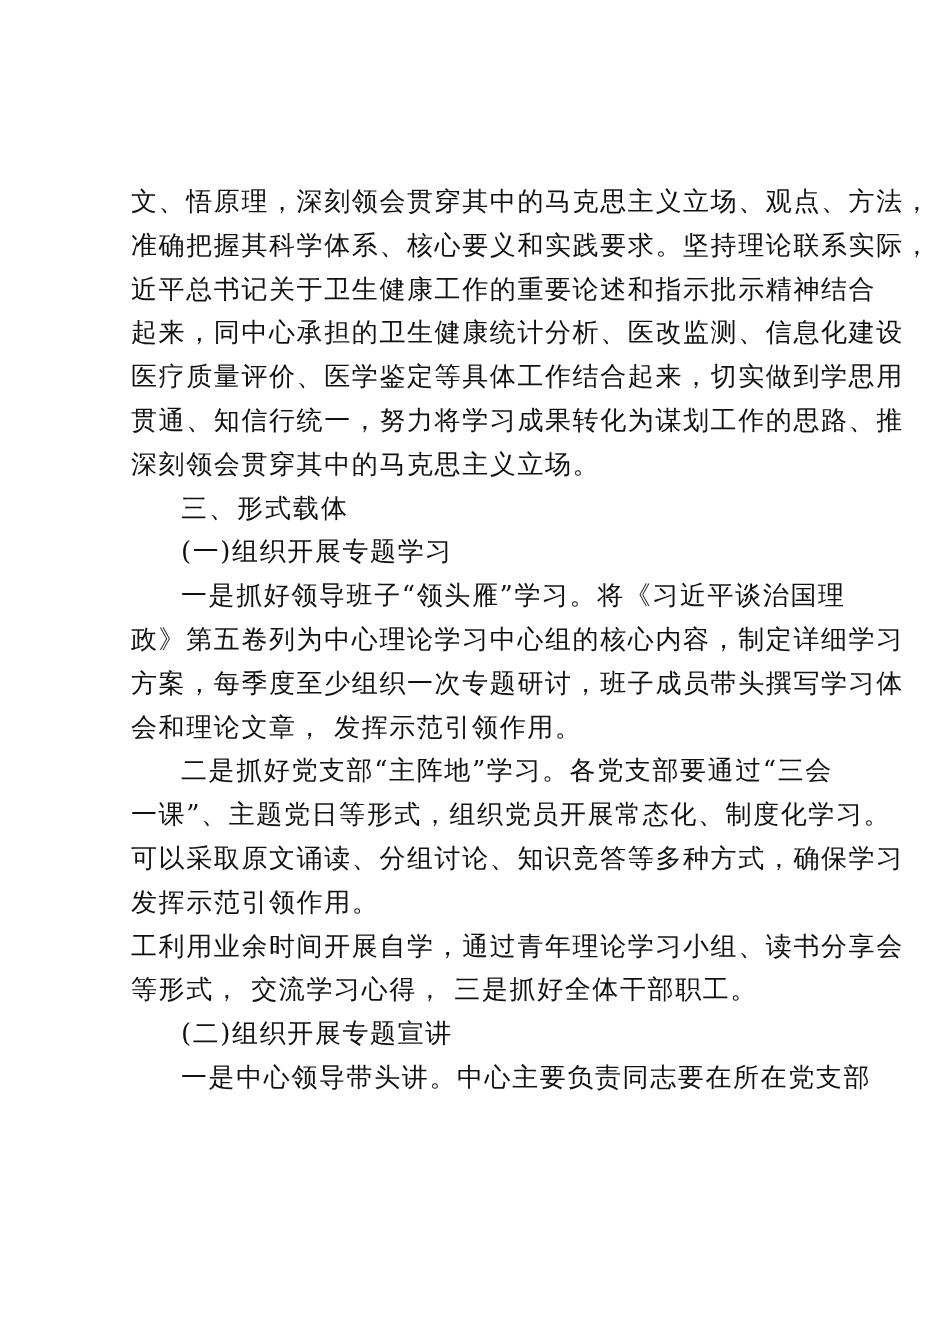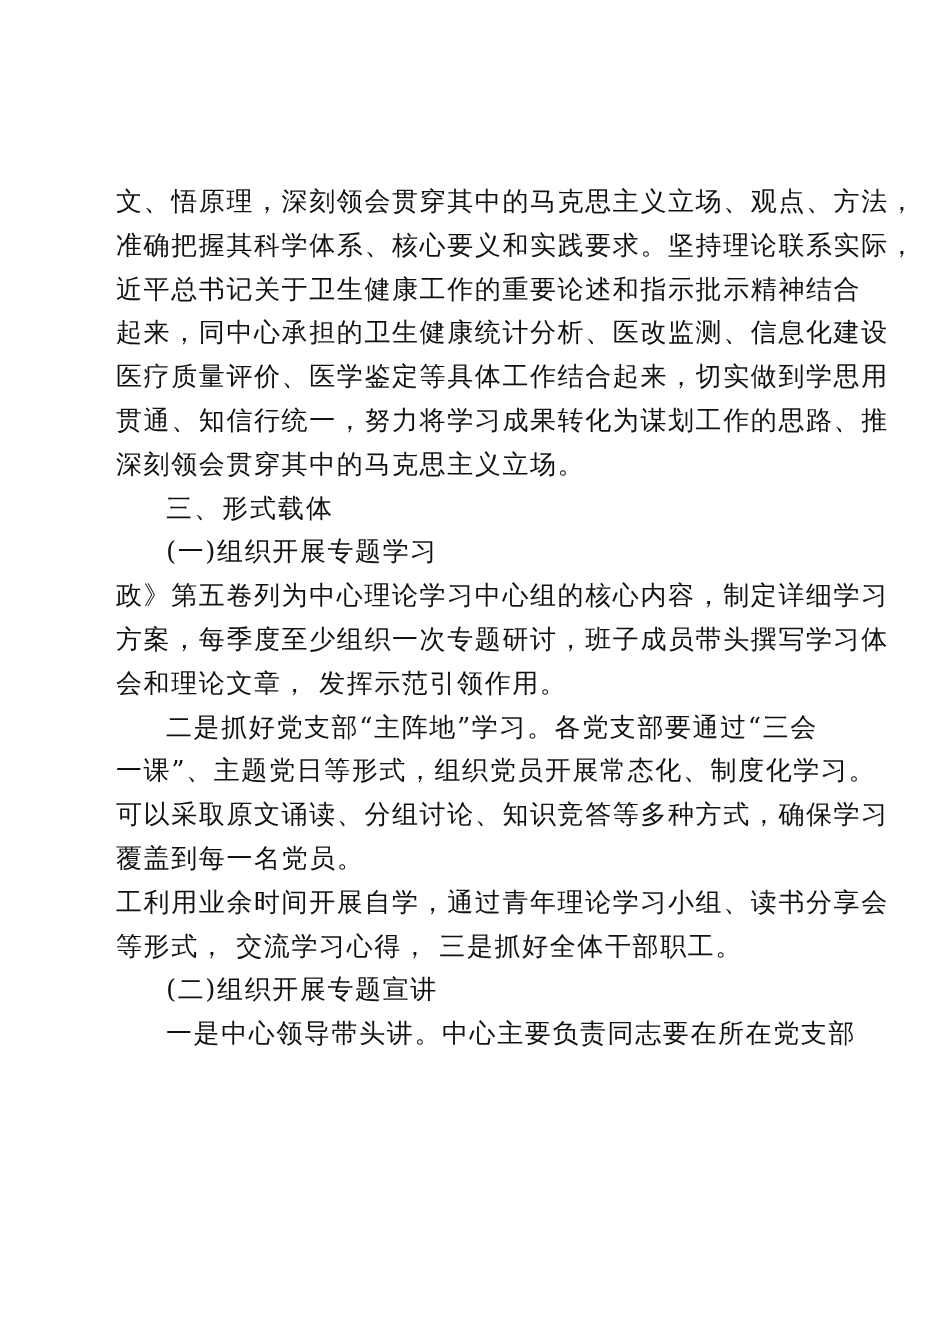"文、悟原理，深刻领会贯穿其中的马克思主义立场、观点、方法，" .page { left: 116px -> 131px }
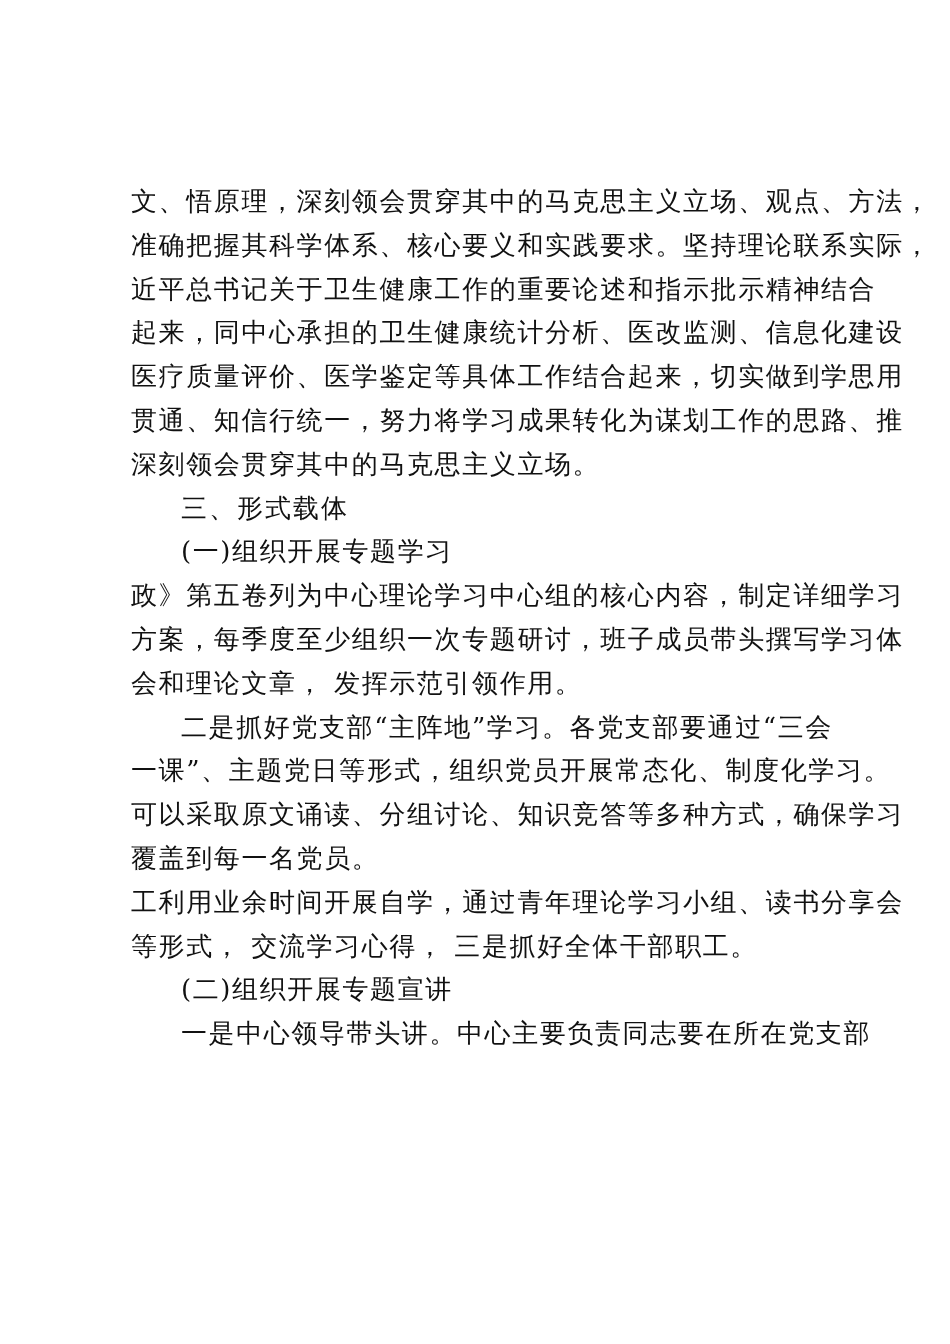"一是抓好领导班子“领头雁”学习。将《习近平谈治国理" div.line { html: none -> <div>一是抓好领导班子“领头雁”学习。将《习近平谈治国理</div> }
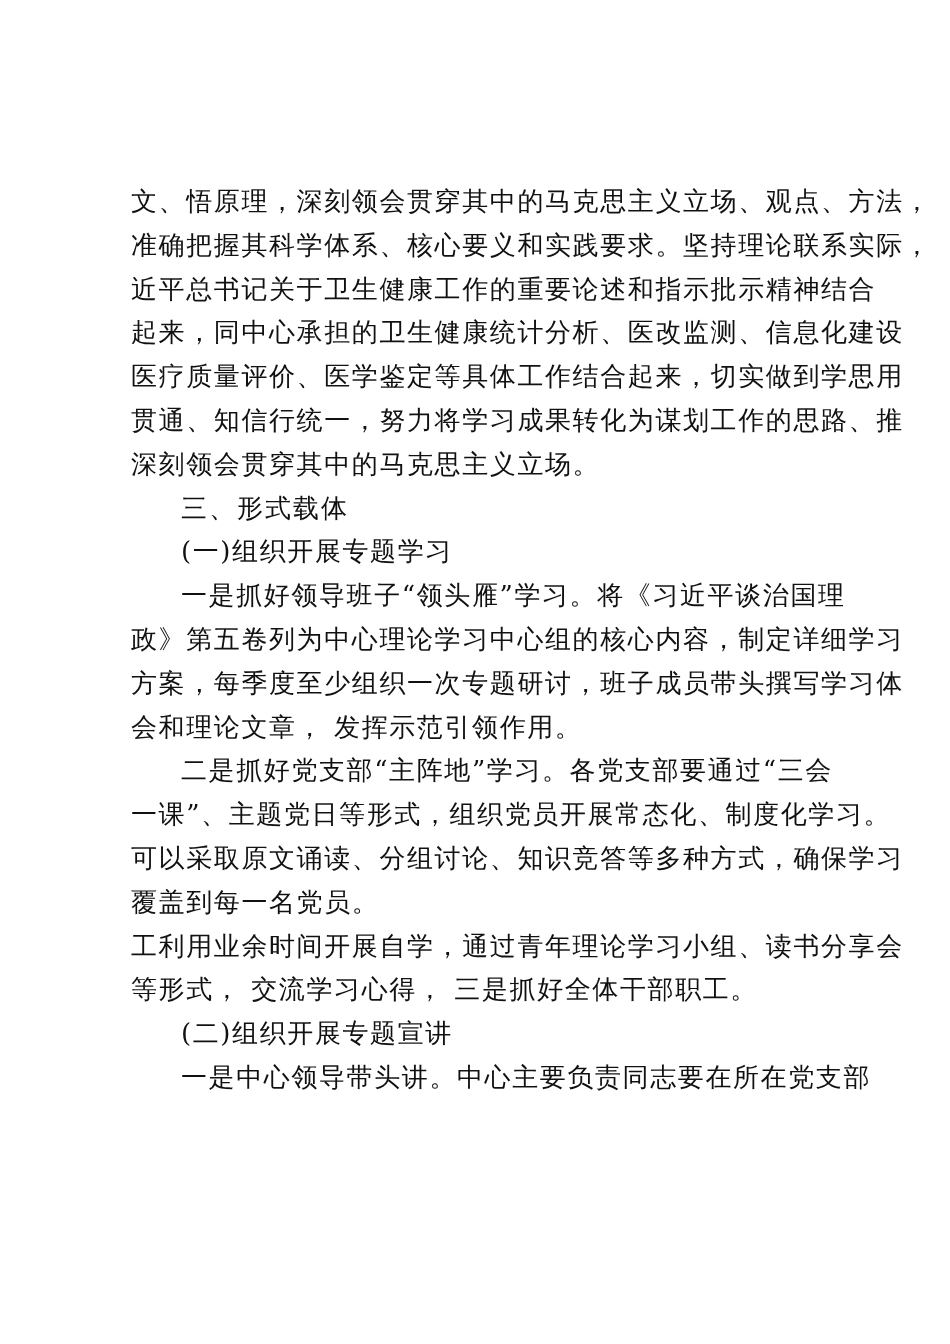"覆盖到每一名党员。" div.line { text: 覆盖到每一名党员 -> 发挥示范引领作用 }
